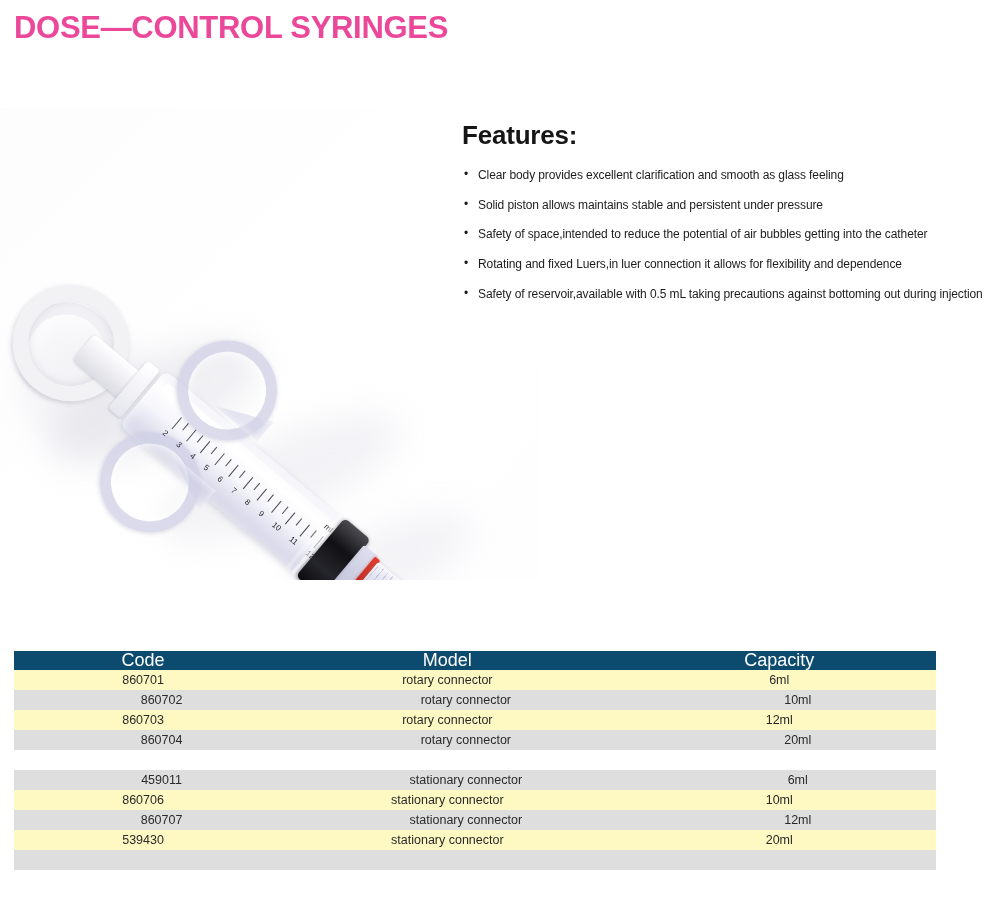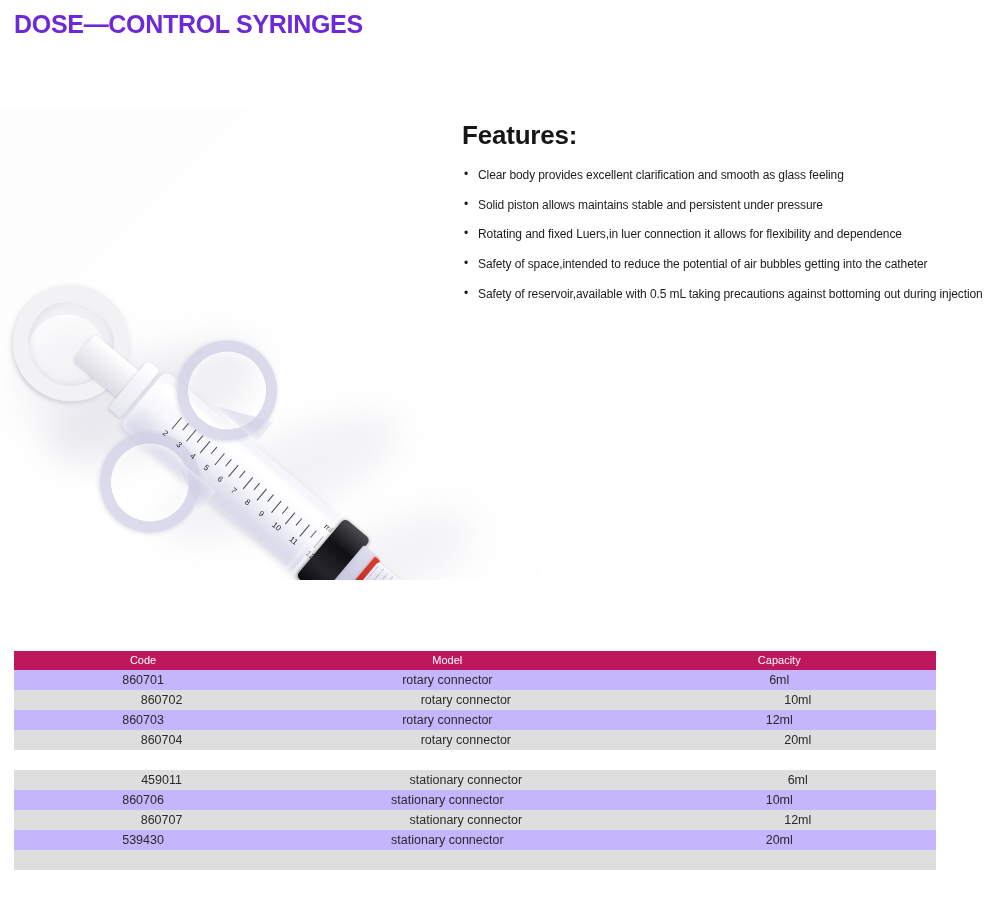"DOSE—CONTROL SYRINGES" .page-title { color: #6d28d9 -> #ec4899; font-size: 25px -> 31px }
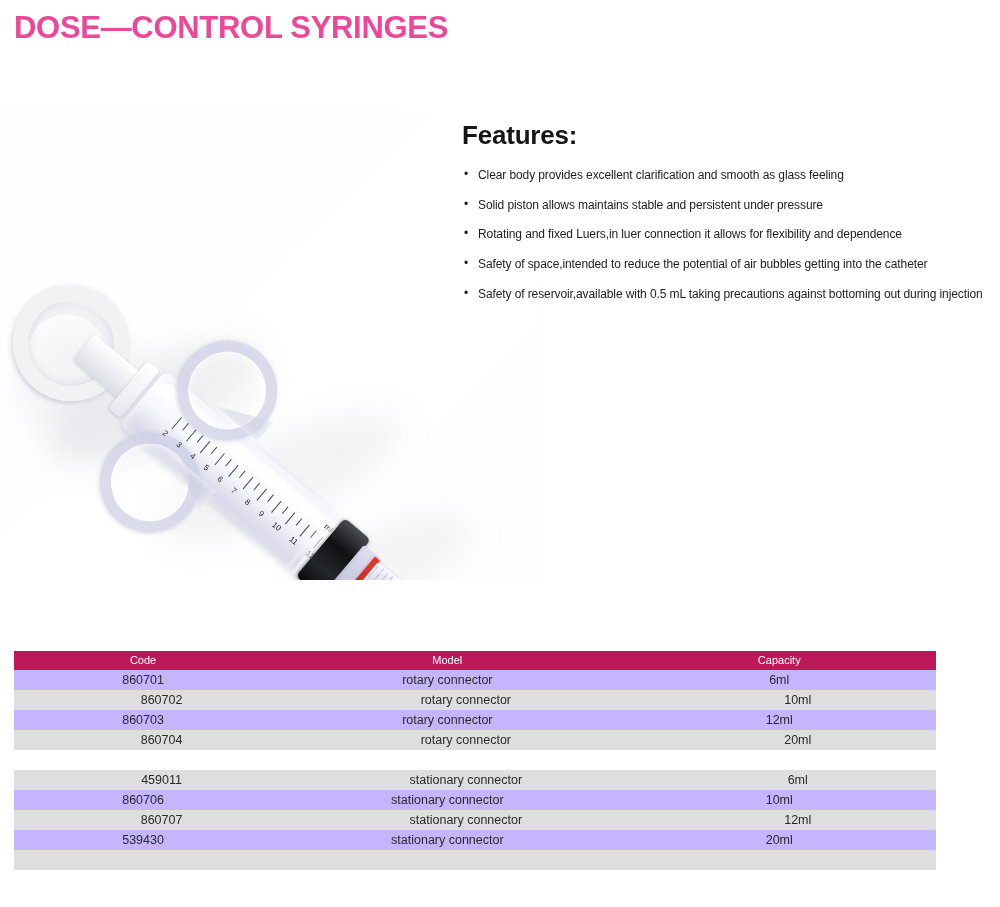"Rotating and fixed Luers,in luer" li.feature-item { order: before "Safety of space,intended to reduce" -> after "Safety of space,intended to reduce" }
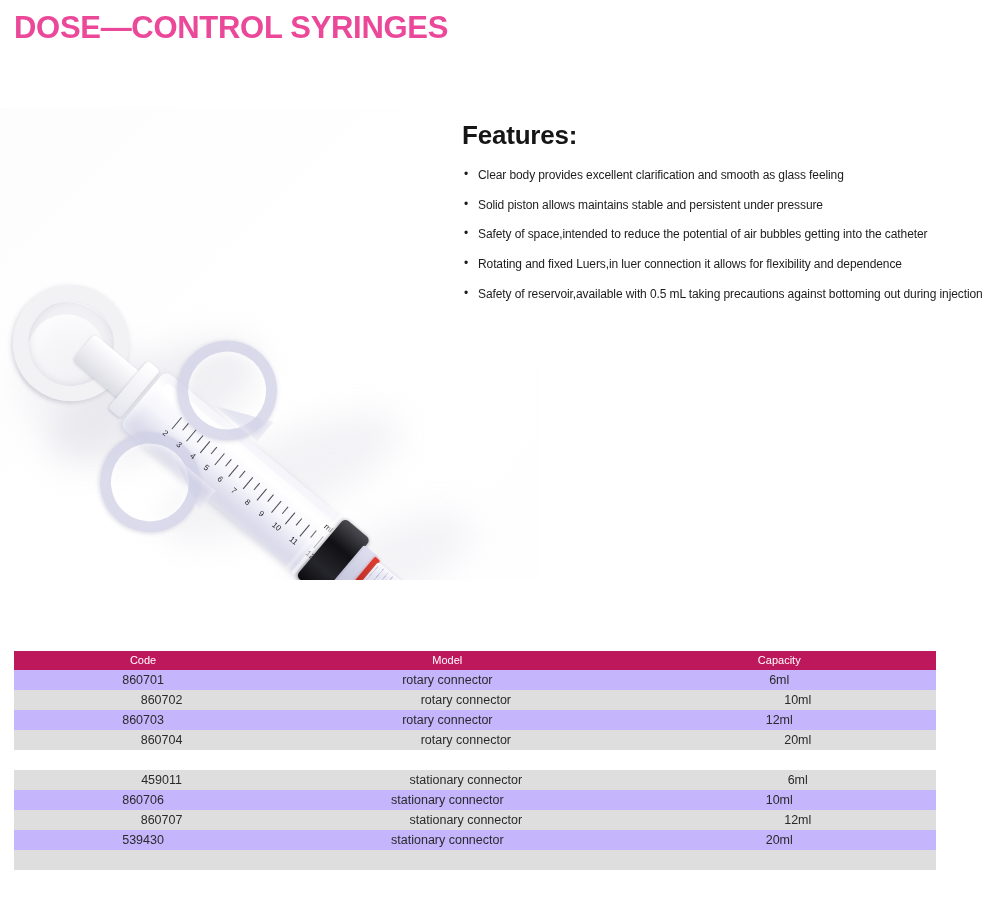"Code" .spec-table th { background: #be185d -> #0c4a6e; font-size: 11px -> 18px }
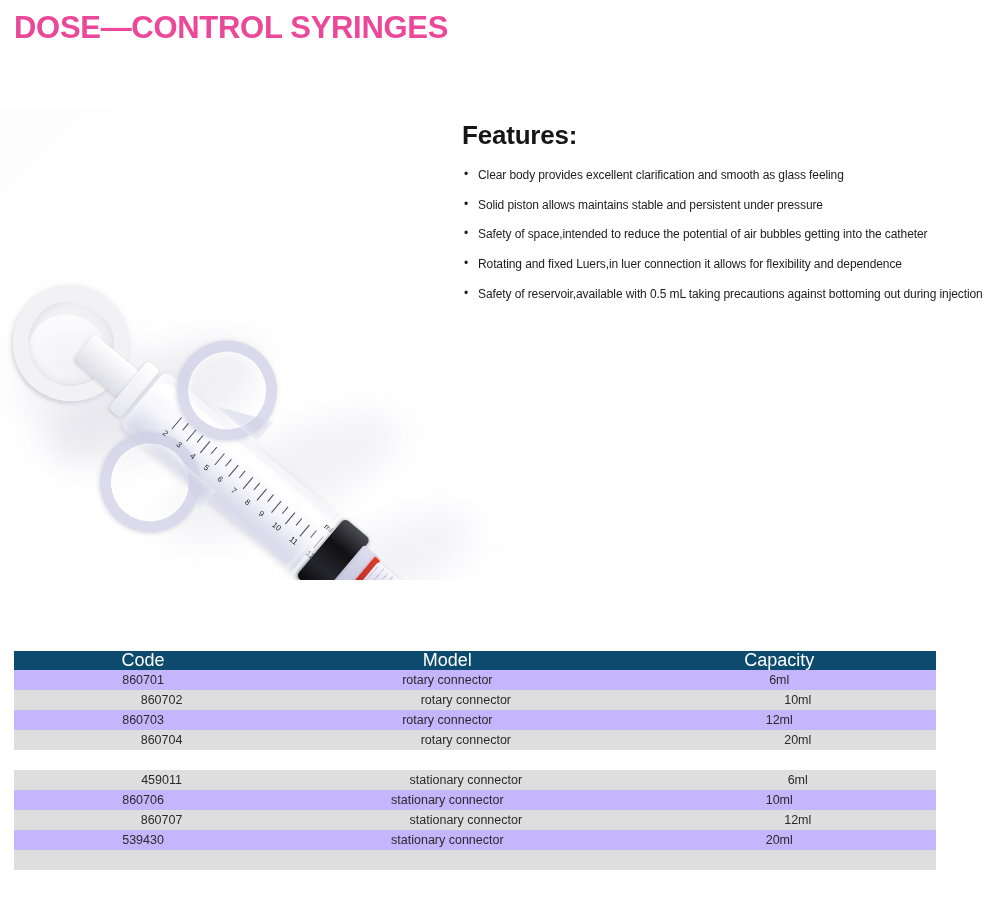"860701" tr.row-plain td { background: #c4b5fd -> #fef9c3 }
